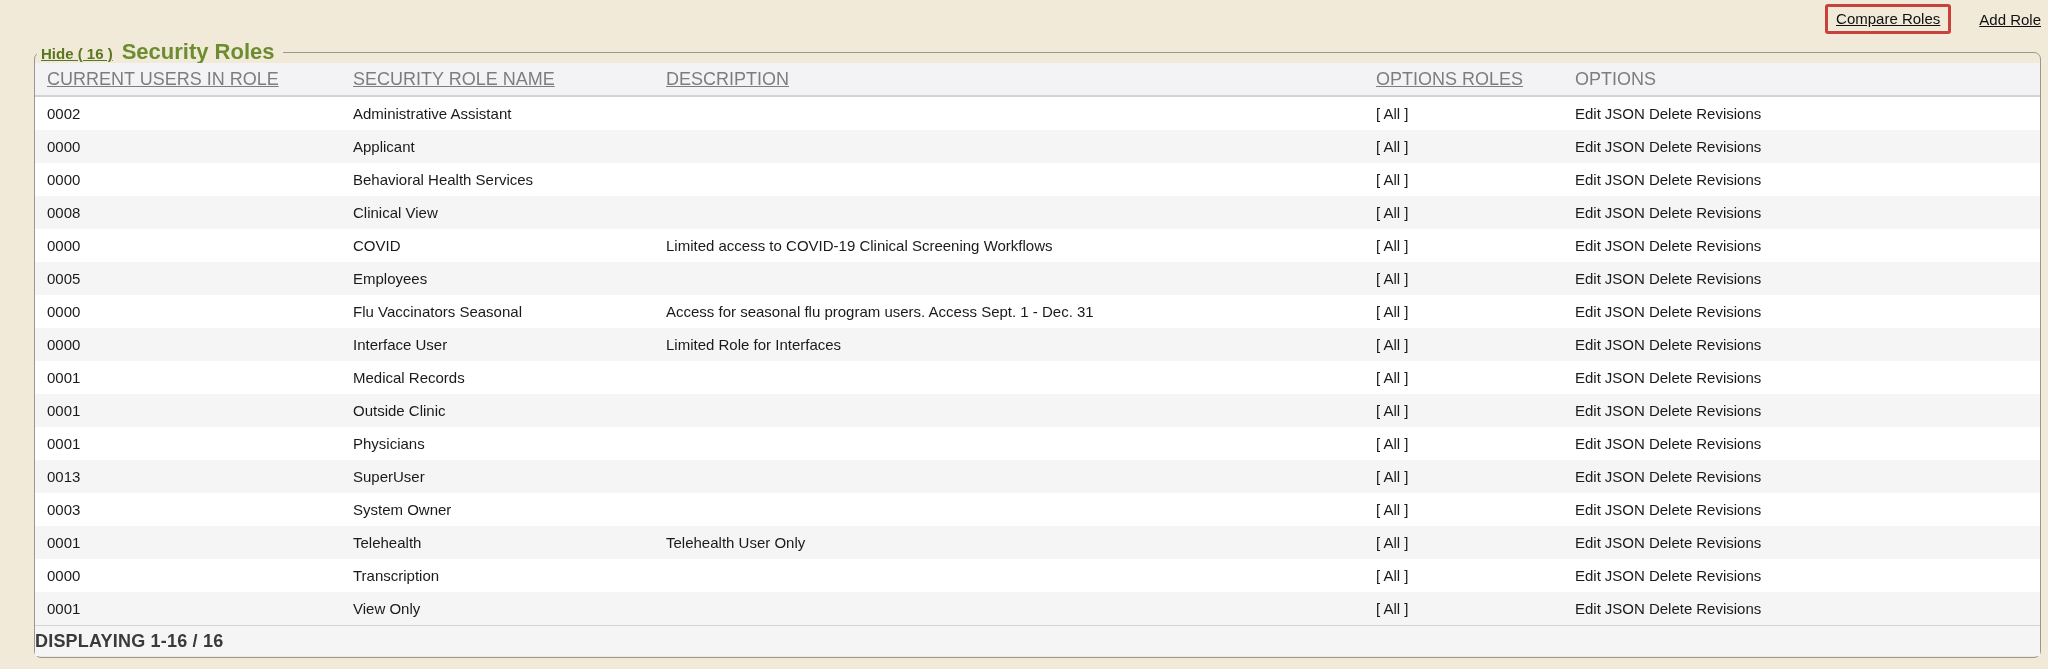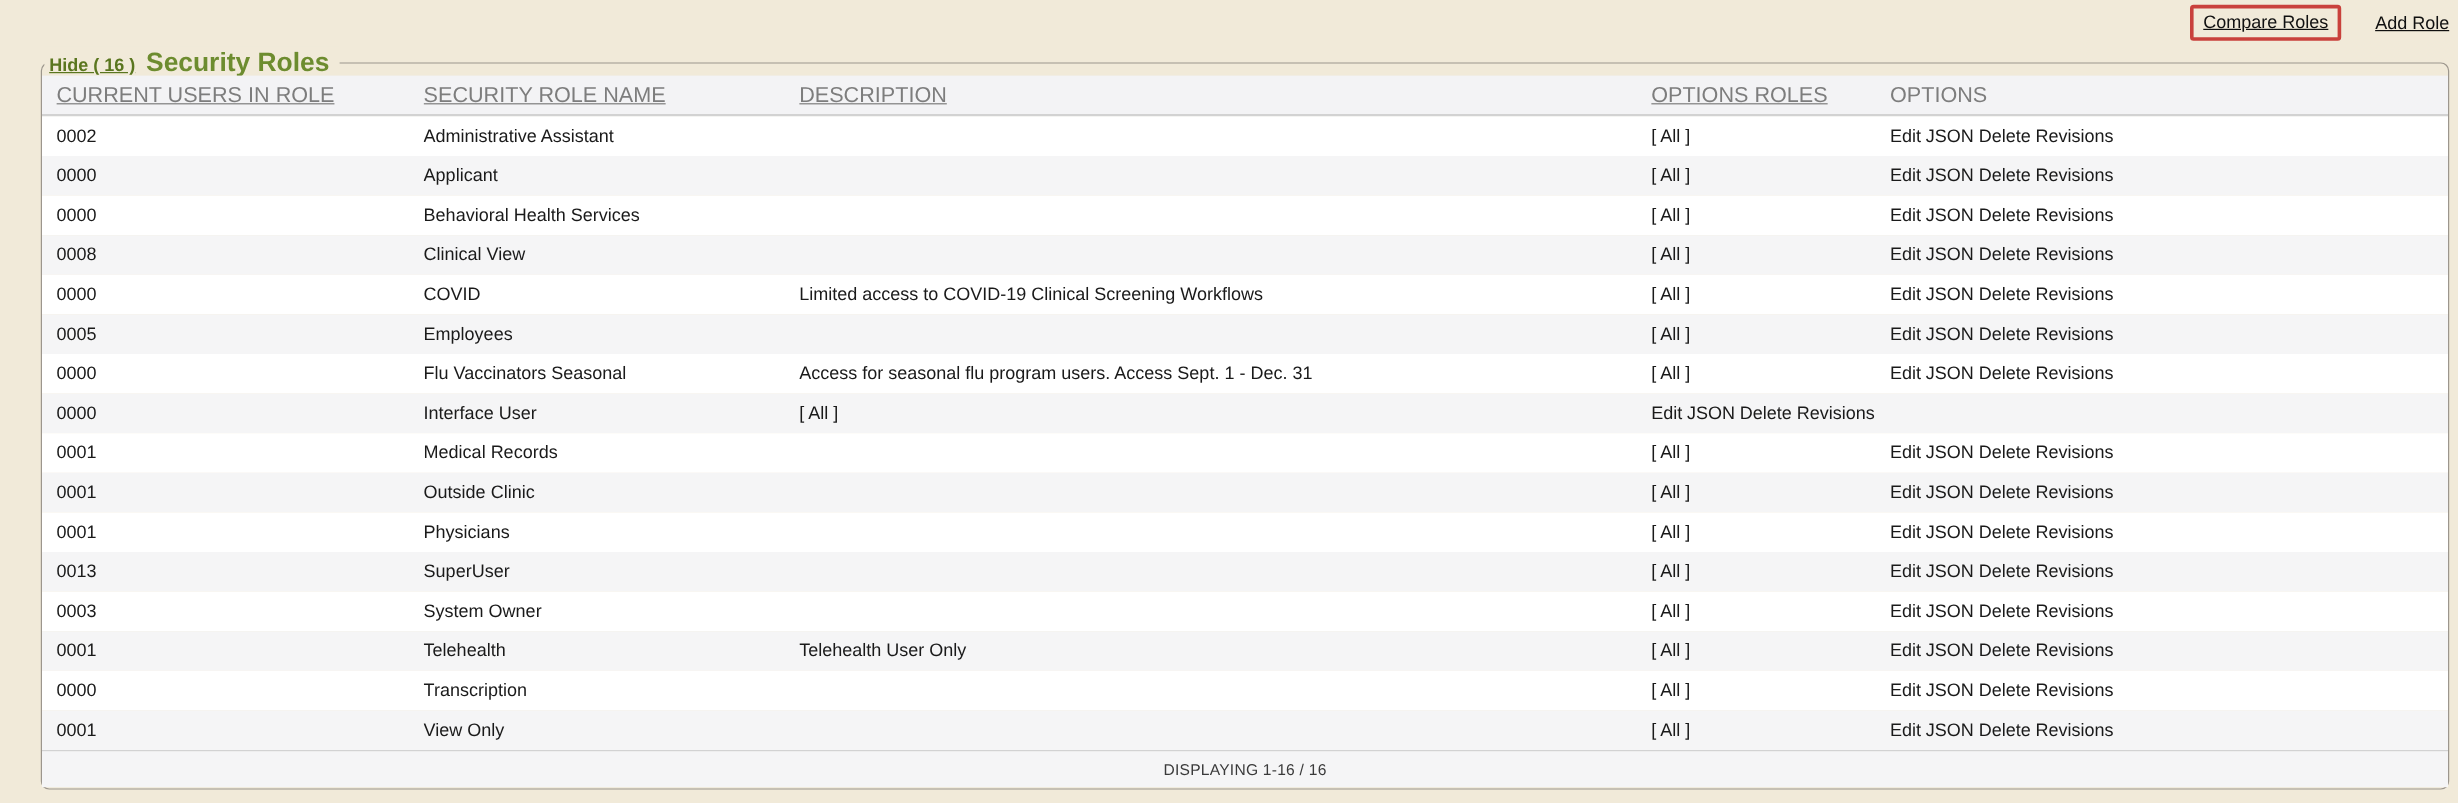"Limited Role for Interfaces" div.cell { html: none -> <div>Limited Role for Interfaces</div> }
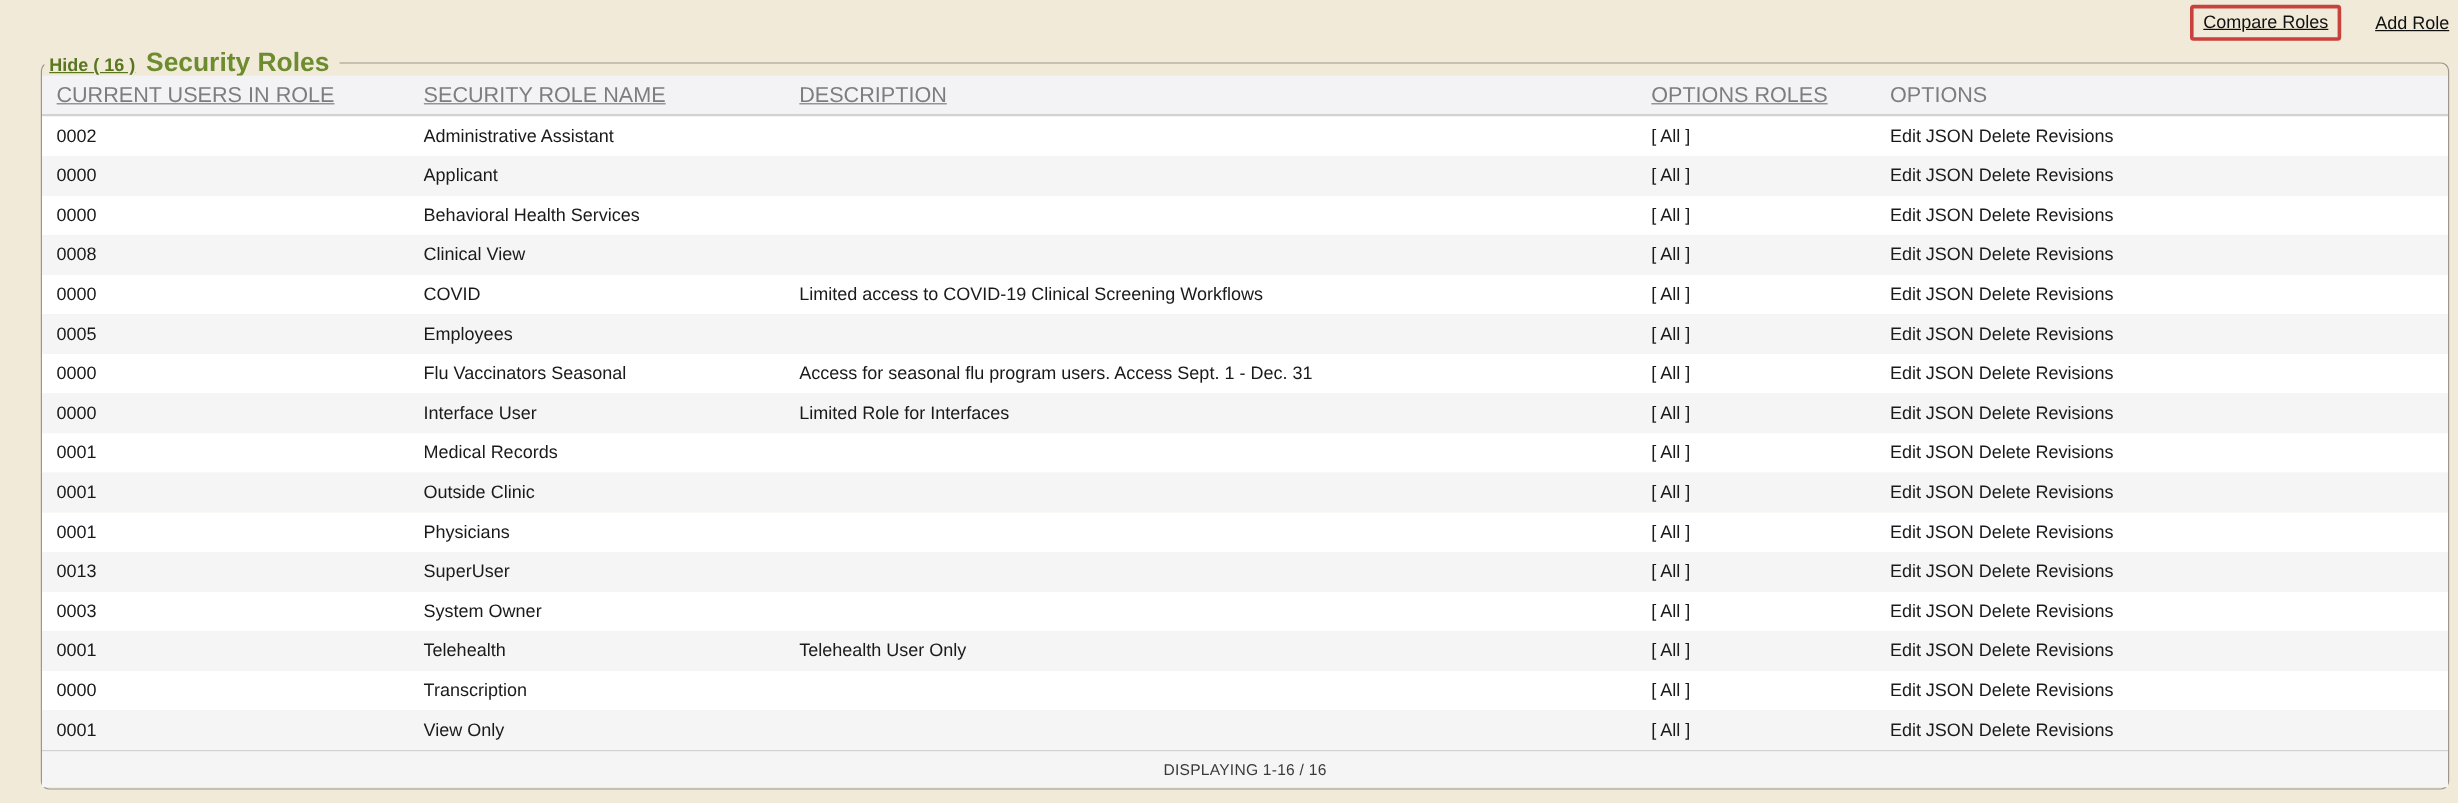"DISPLAYING 1-16 / 16" .tfoot { font-size: 13px -> 18px; font-weight: none -> bold; justify-content: center -> flex-start }
